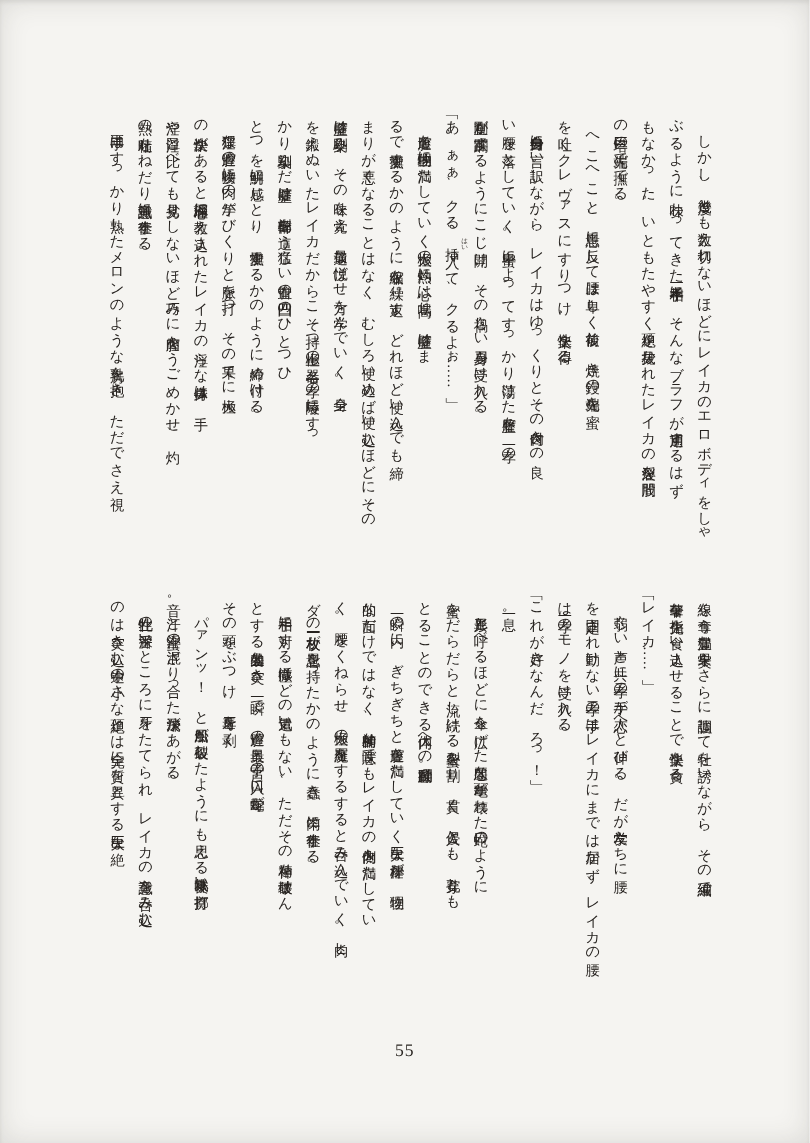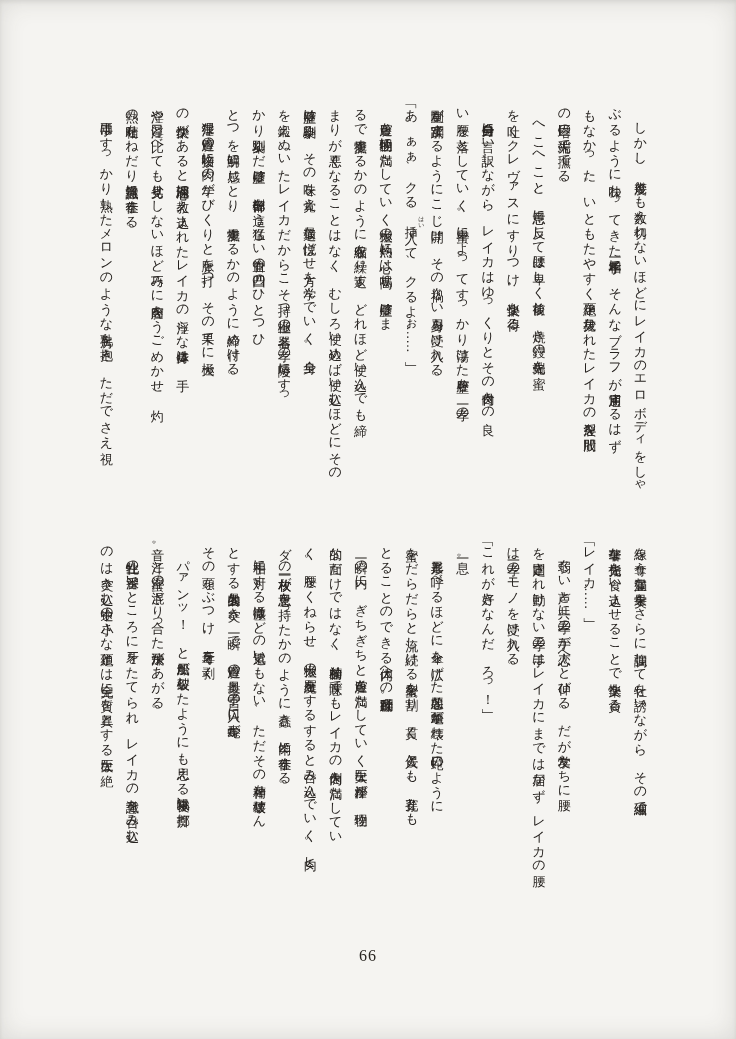"66" div.pagenum { text: 66 -> 55 }
